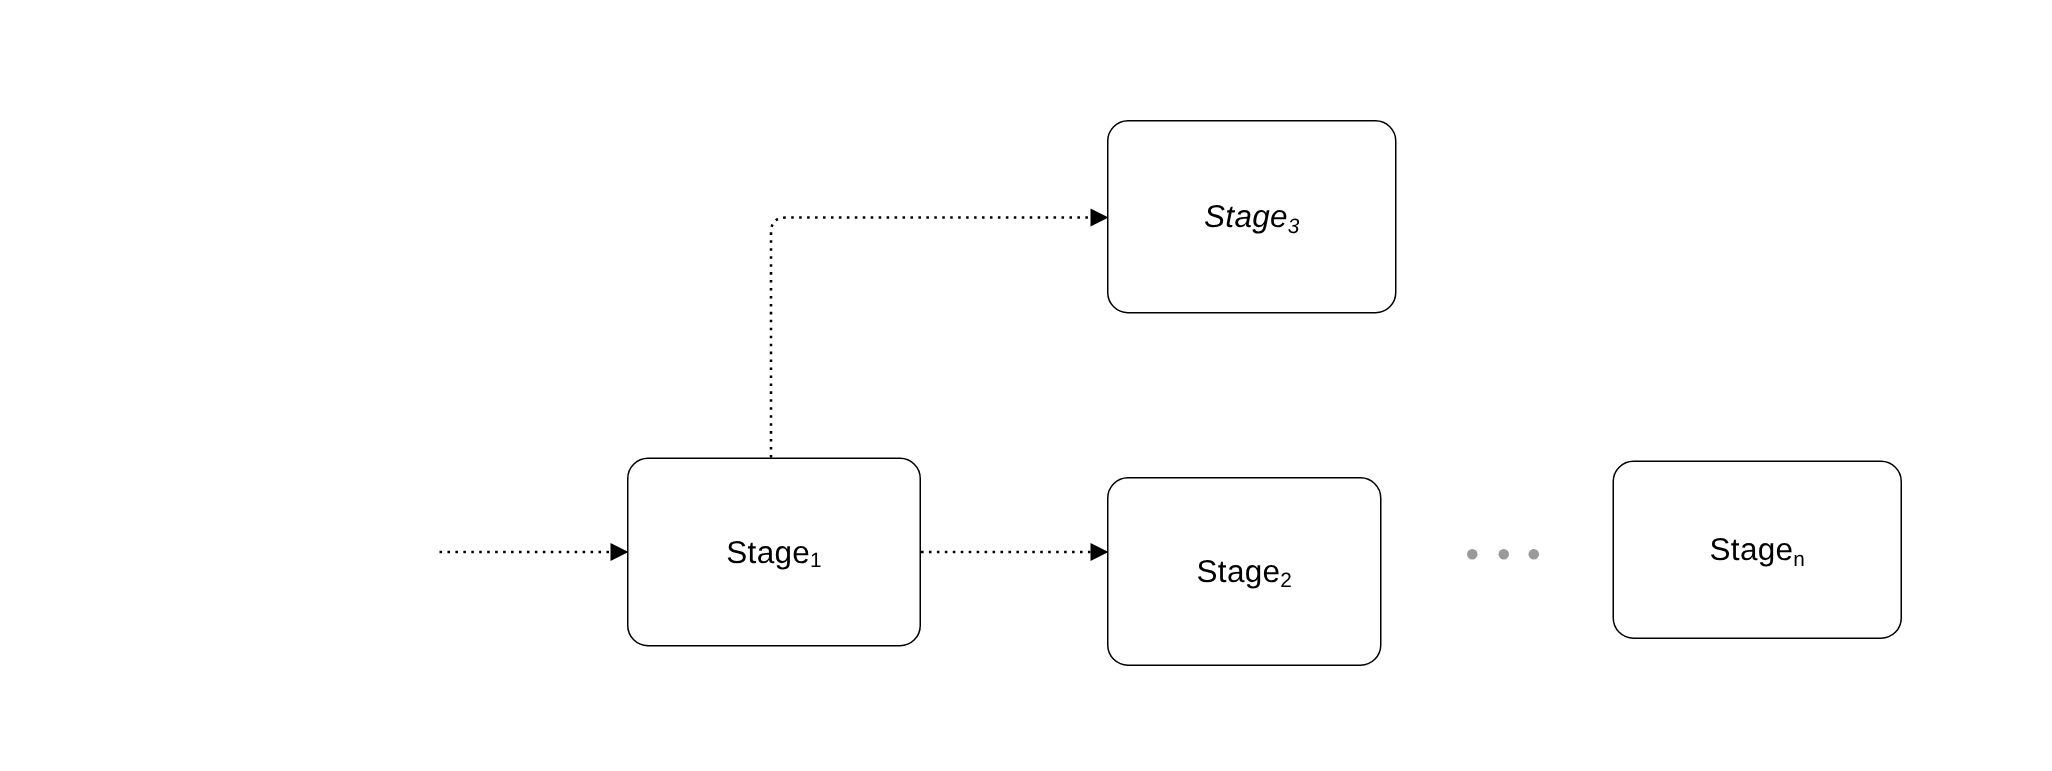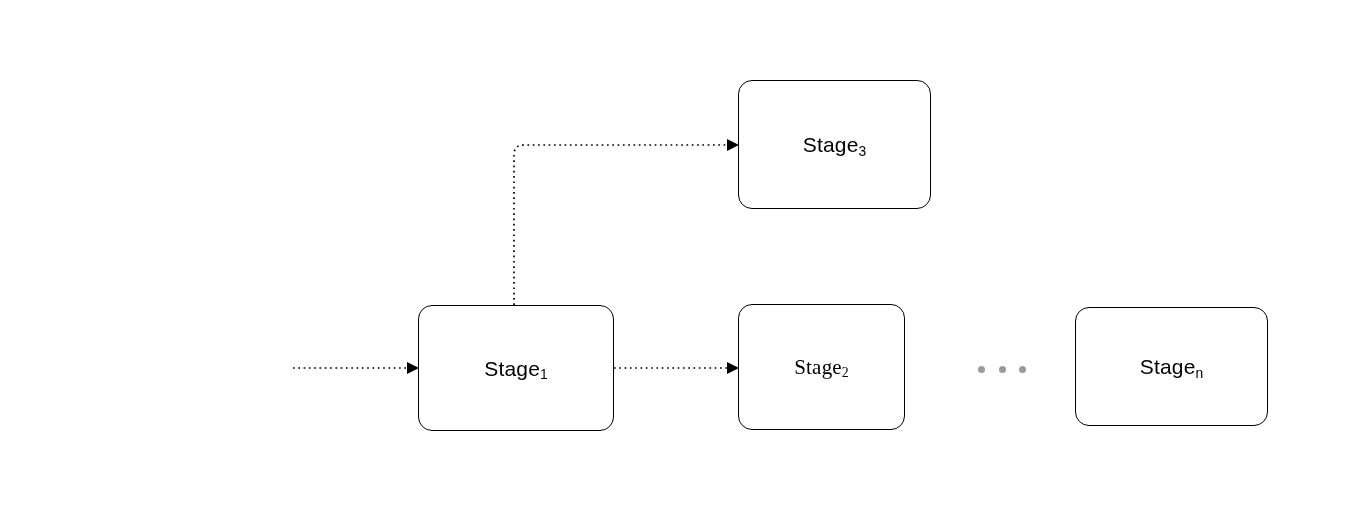"Stage3" #node-stage3 { font-style: none -> italic }
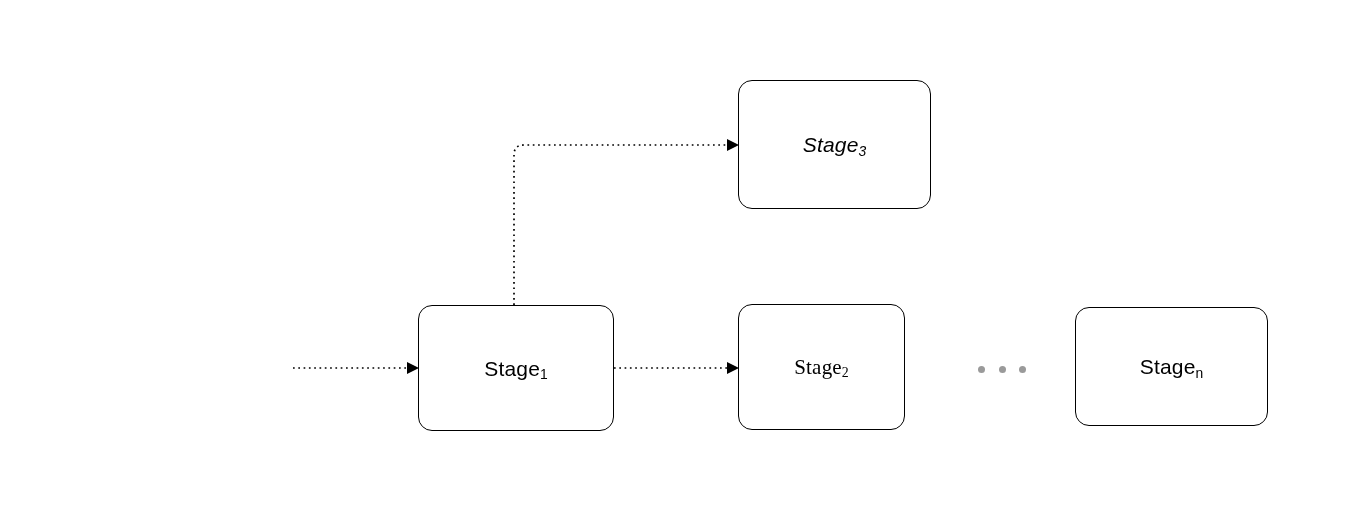"Stage2" #node-stage2 { font-family: Liberation Serif, serif -> none; top: 304px -> 318px; width: 167px -> 183px }
